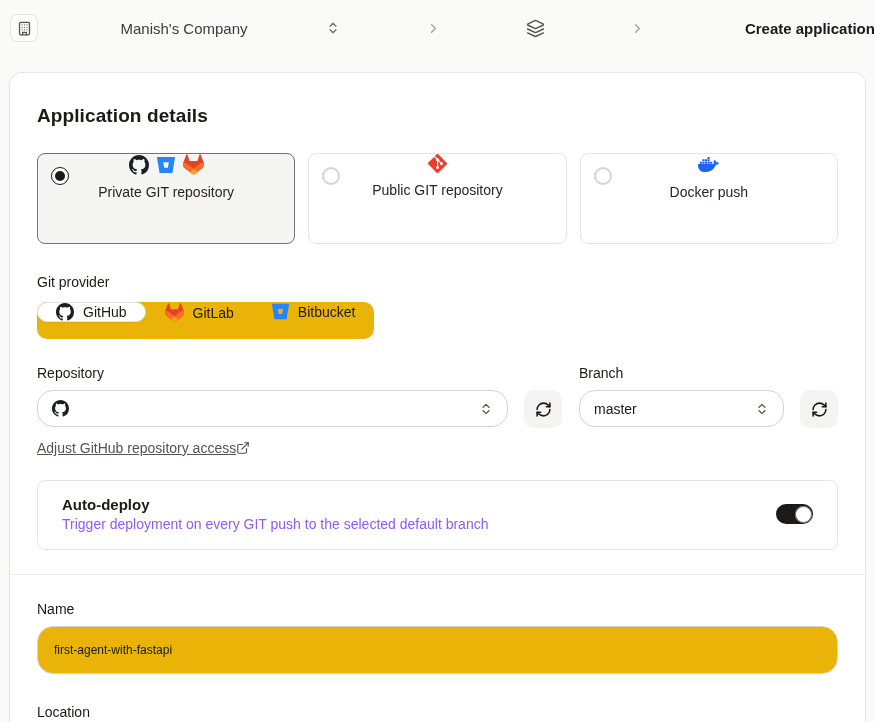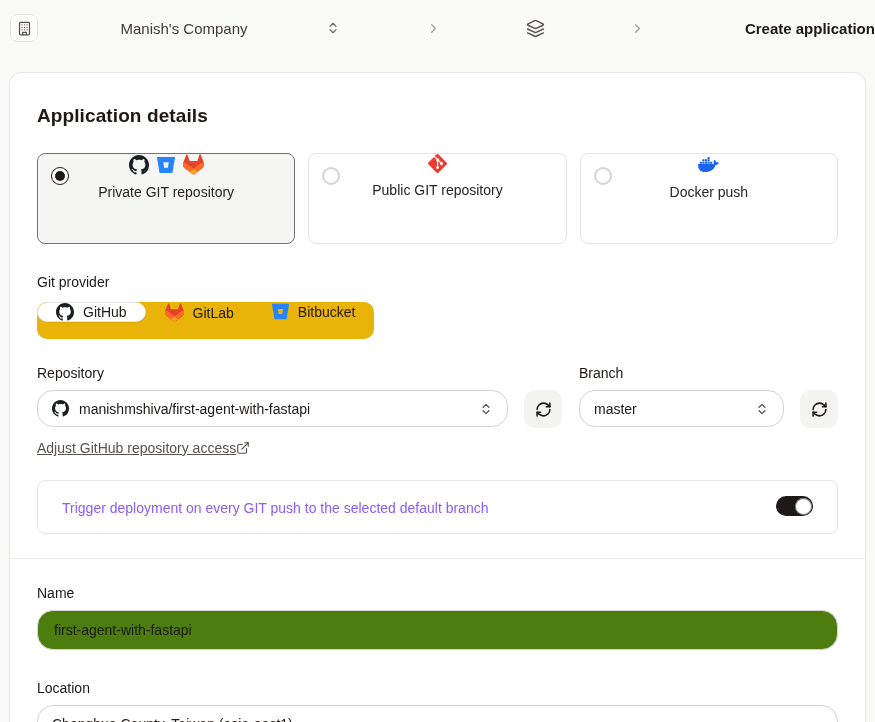"manishmshiva/first-agent-with-fastapi" span.select-text { html: <span>manishmshiva/first-agent-with-fastapi</span> -> none }
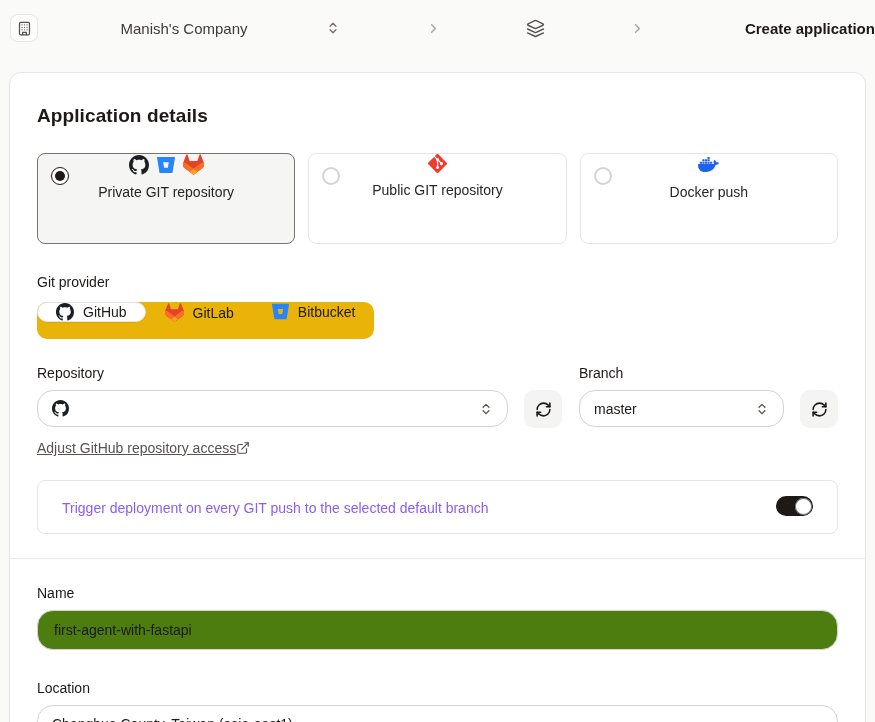"Auto-deploy" div.ad-title { html: none -> <div>Auto-deploy</div> }
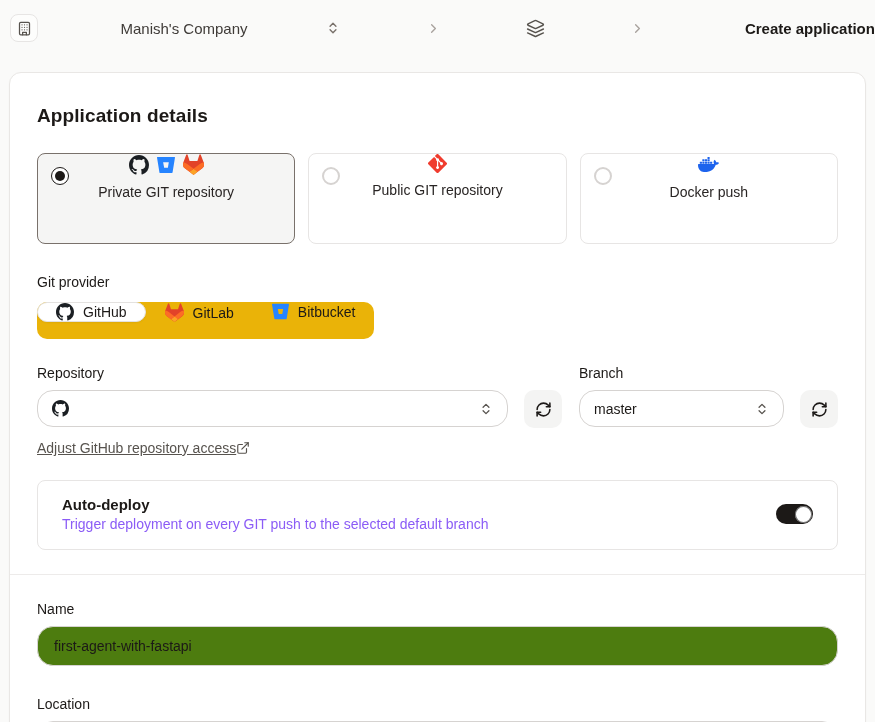"first-agent-with-fastapi" .text-input { background: #4d7c0f -> #eab308; font-size: 14px -> 12px; height: 40px -> 48px }
